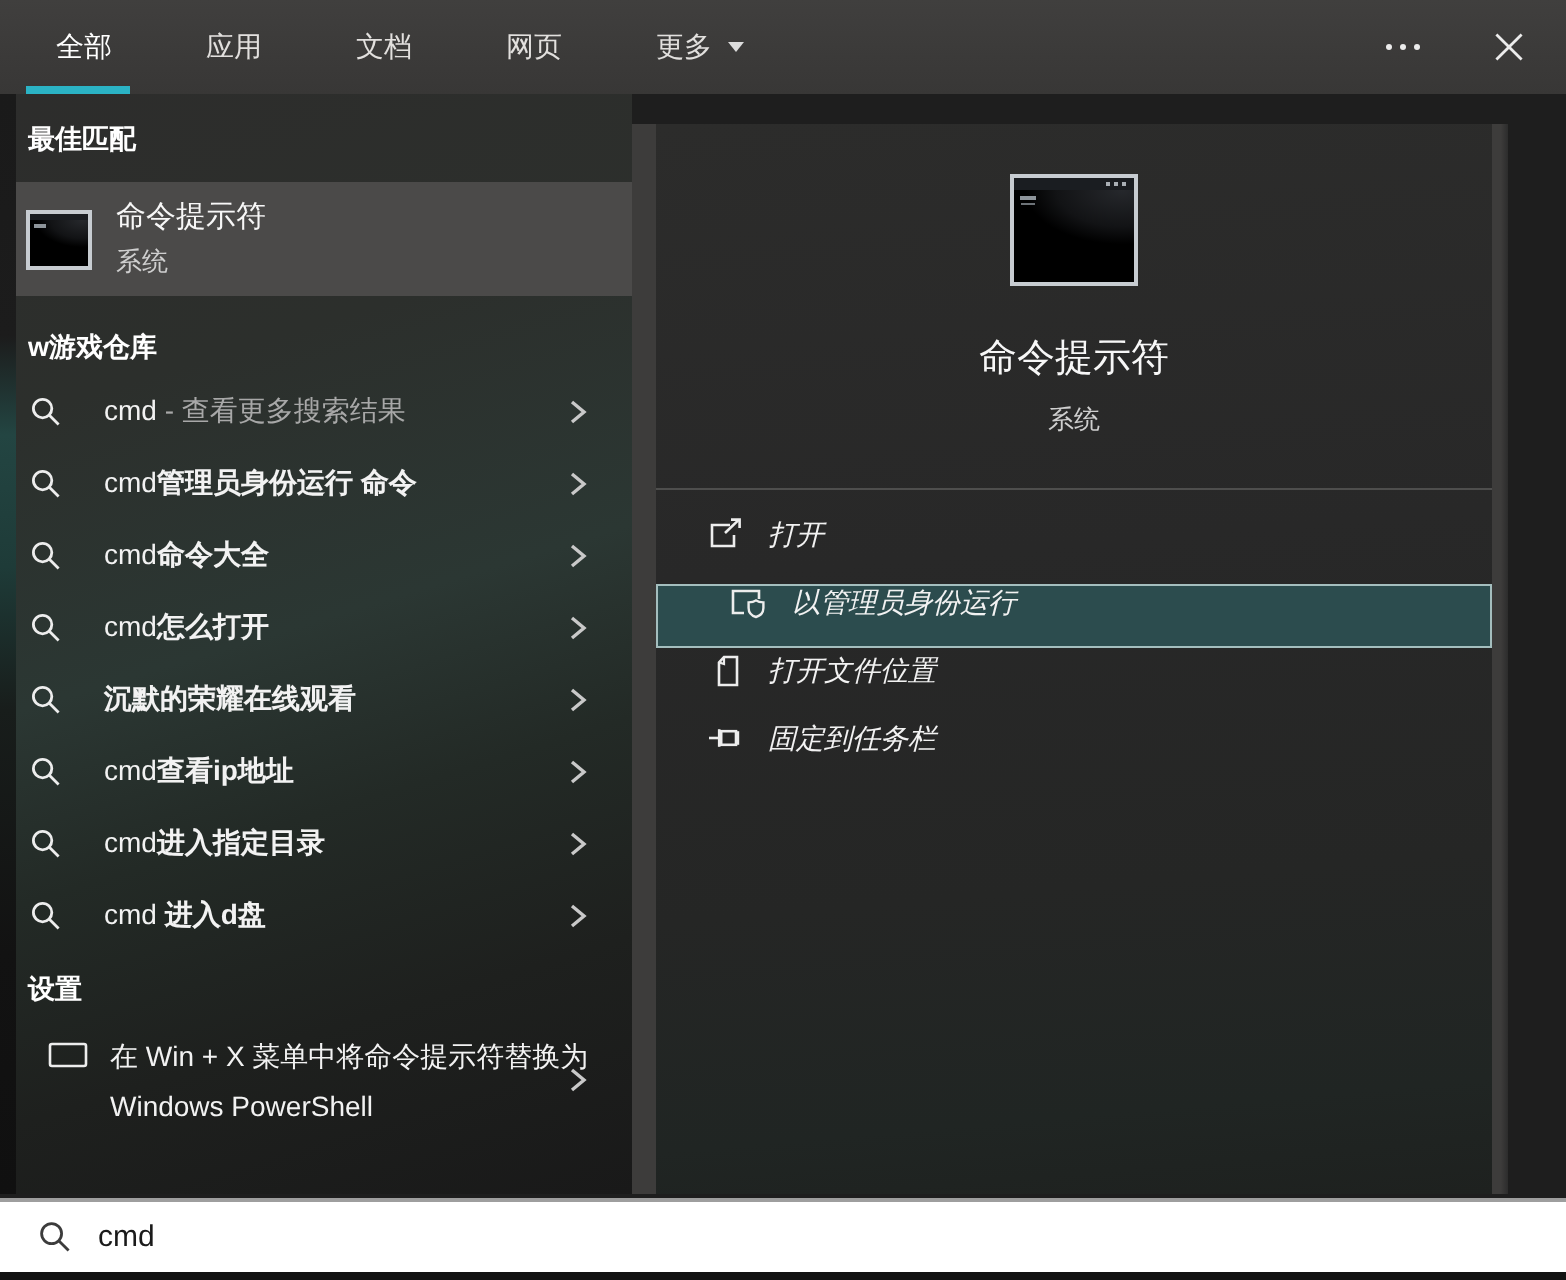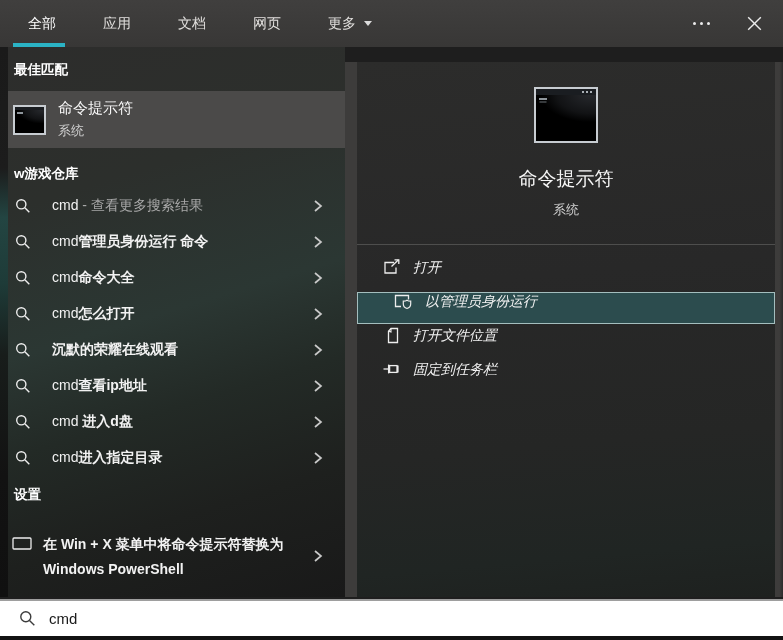"最佳匹配" .left-panel { width: 337px -> 308px }
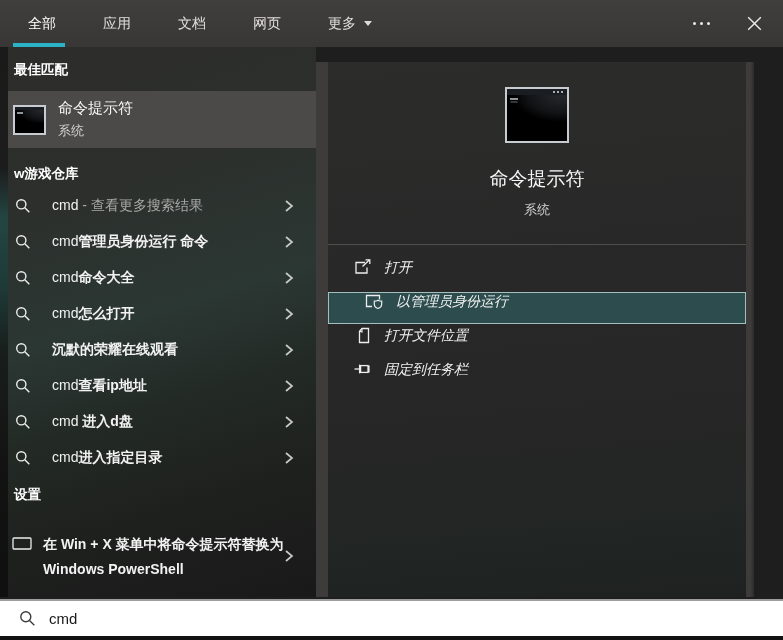"cmd 进入d盘" div.ws-item { order: before "cmd进入指定目录" -> after "cmd进入指定目录" }
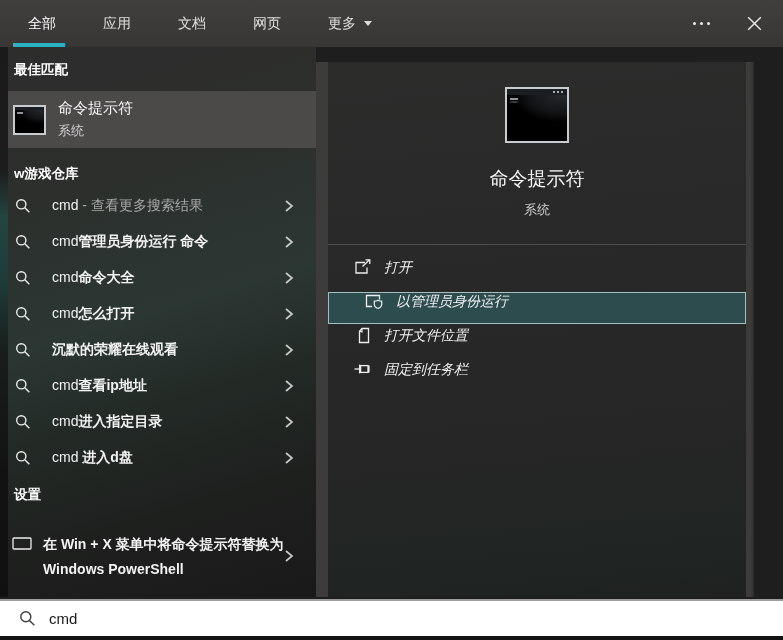"设置" .h-set { margin-bottom: 24px -> 8px }
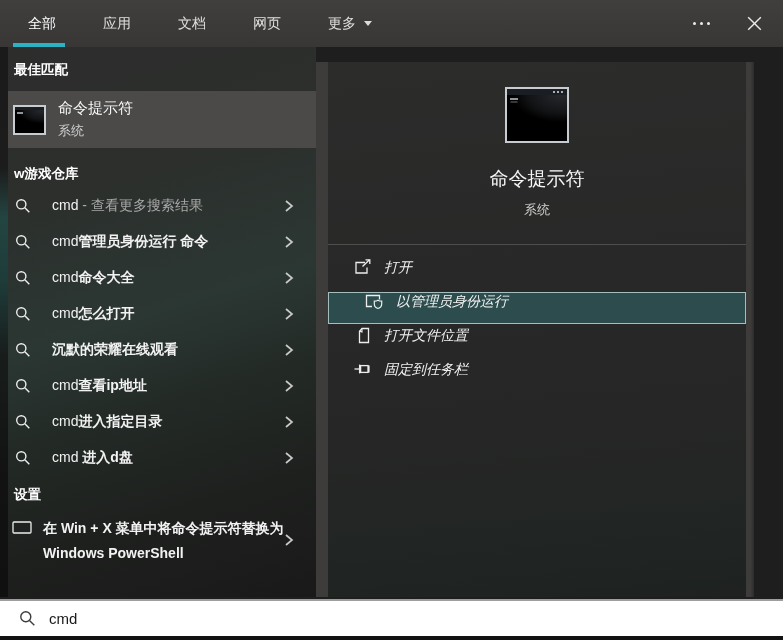"在 Win + X 菜单中将命令提示符替换为" .set-item { font-weight: bold -> none; padding-left: 4px -> 16px }
